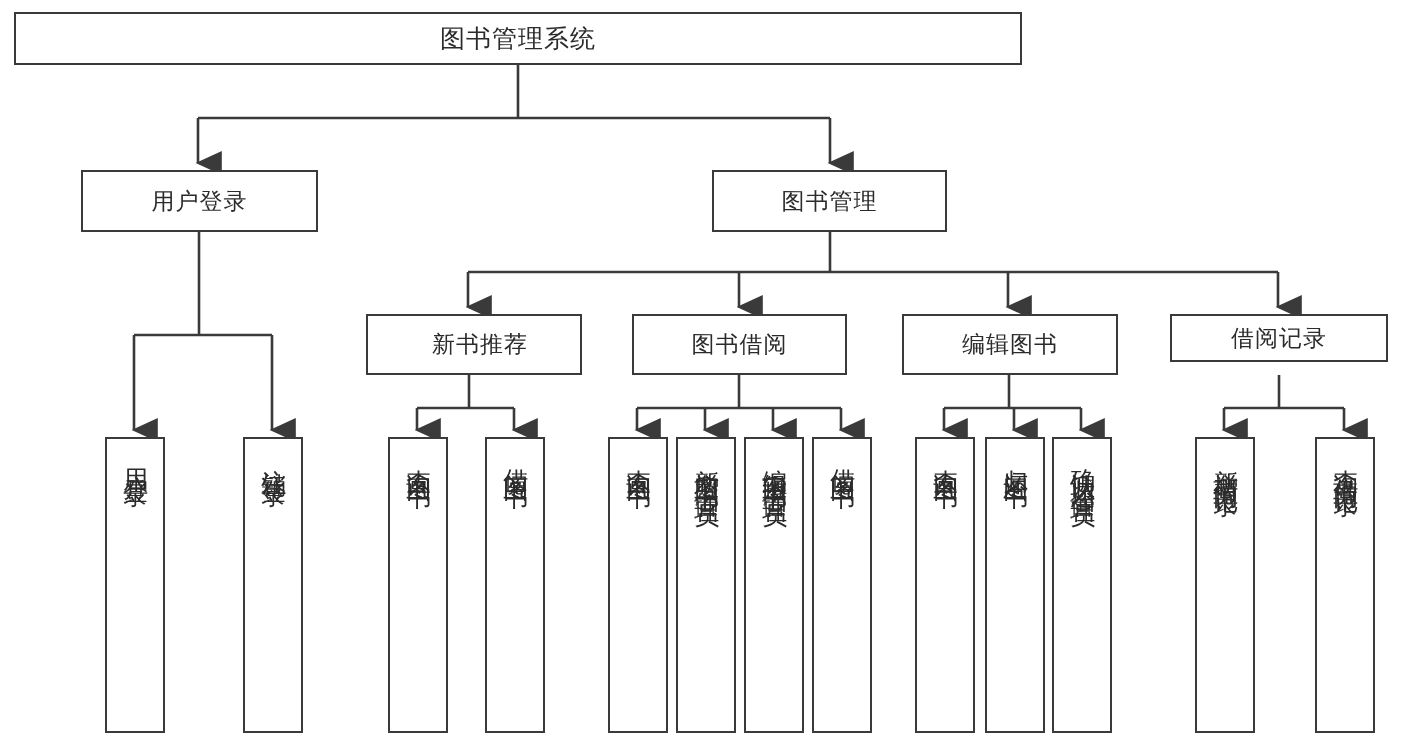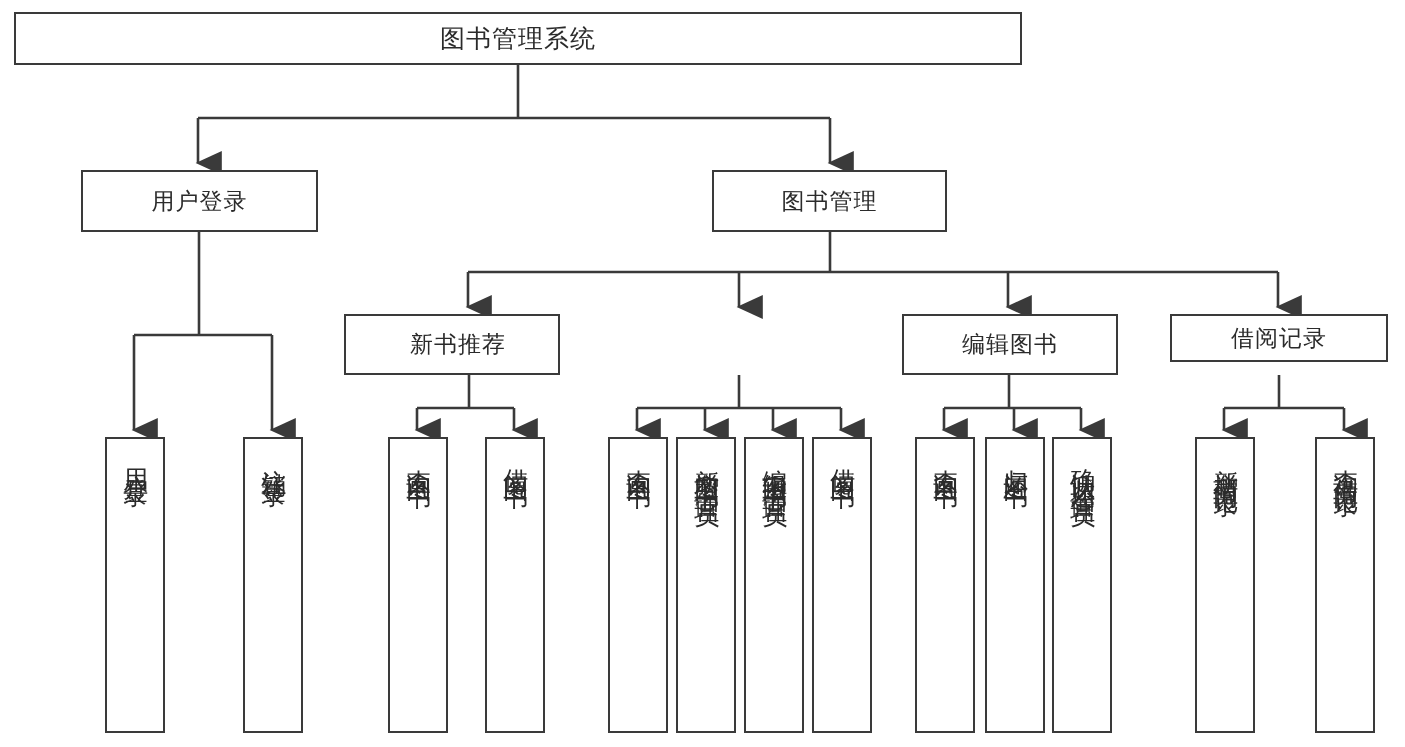"新书推荐" div.node { left: 344px -> 366px }
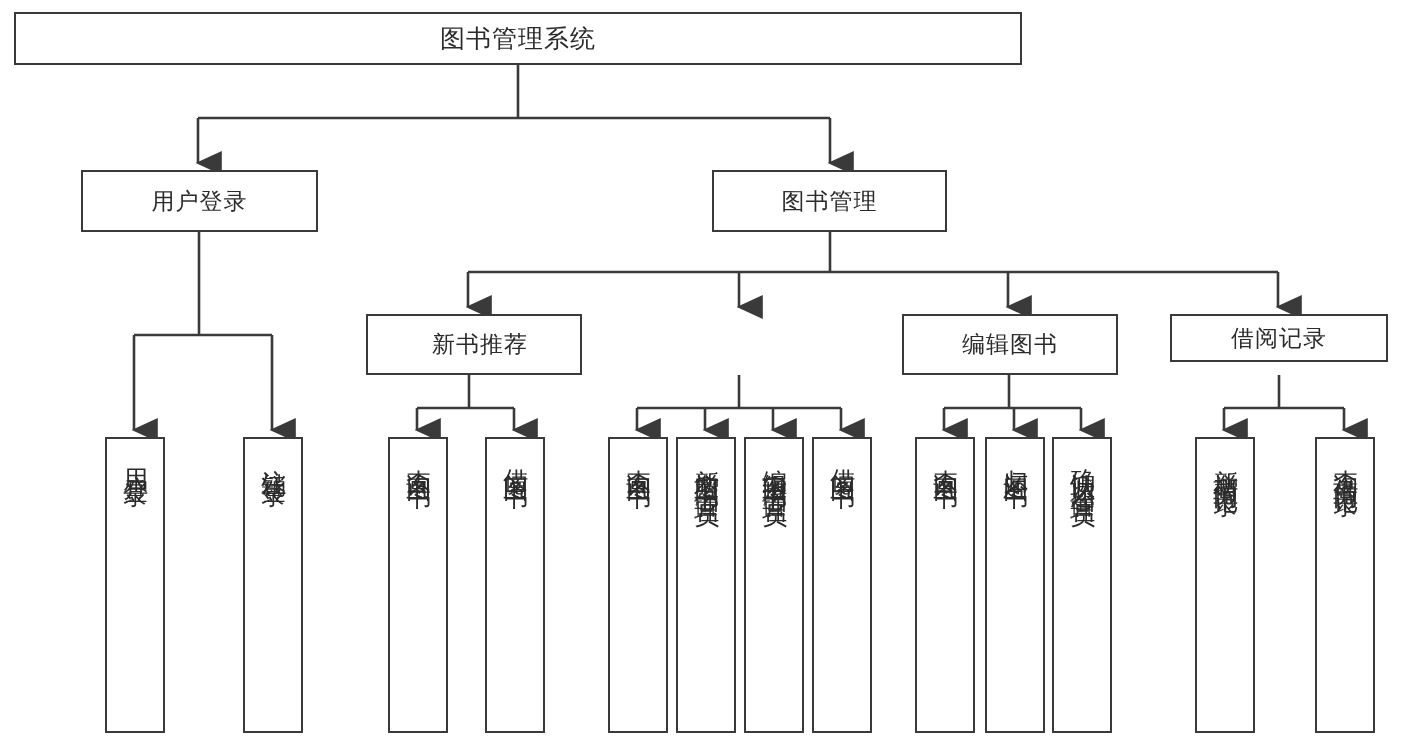"图书借阅" div.node { html: none -> <div> <span>图书借阅</span> </div> }
